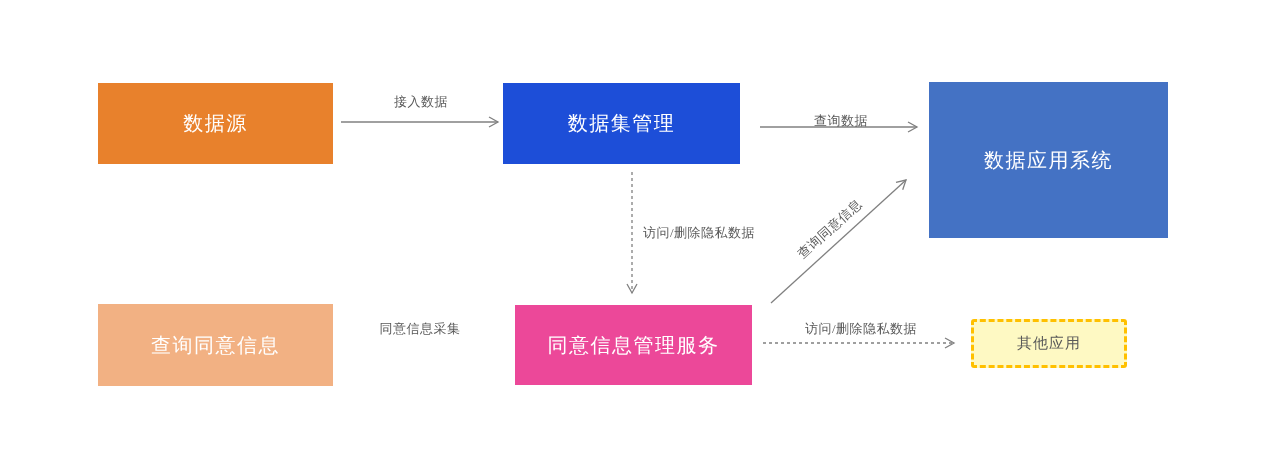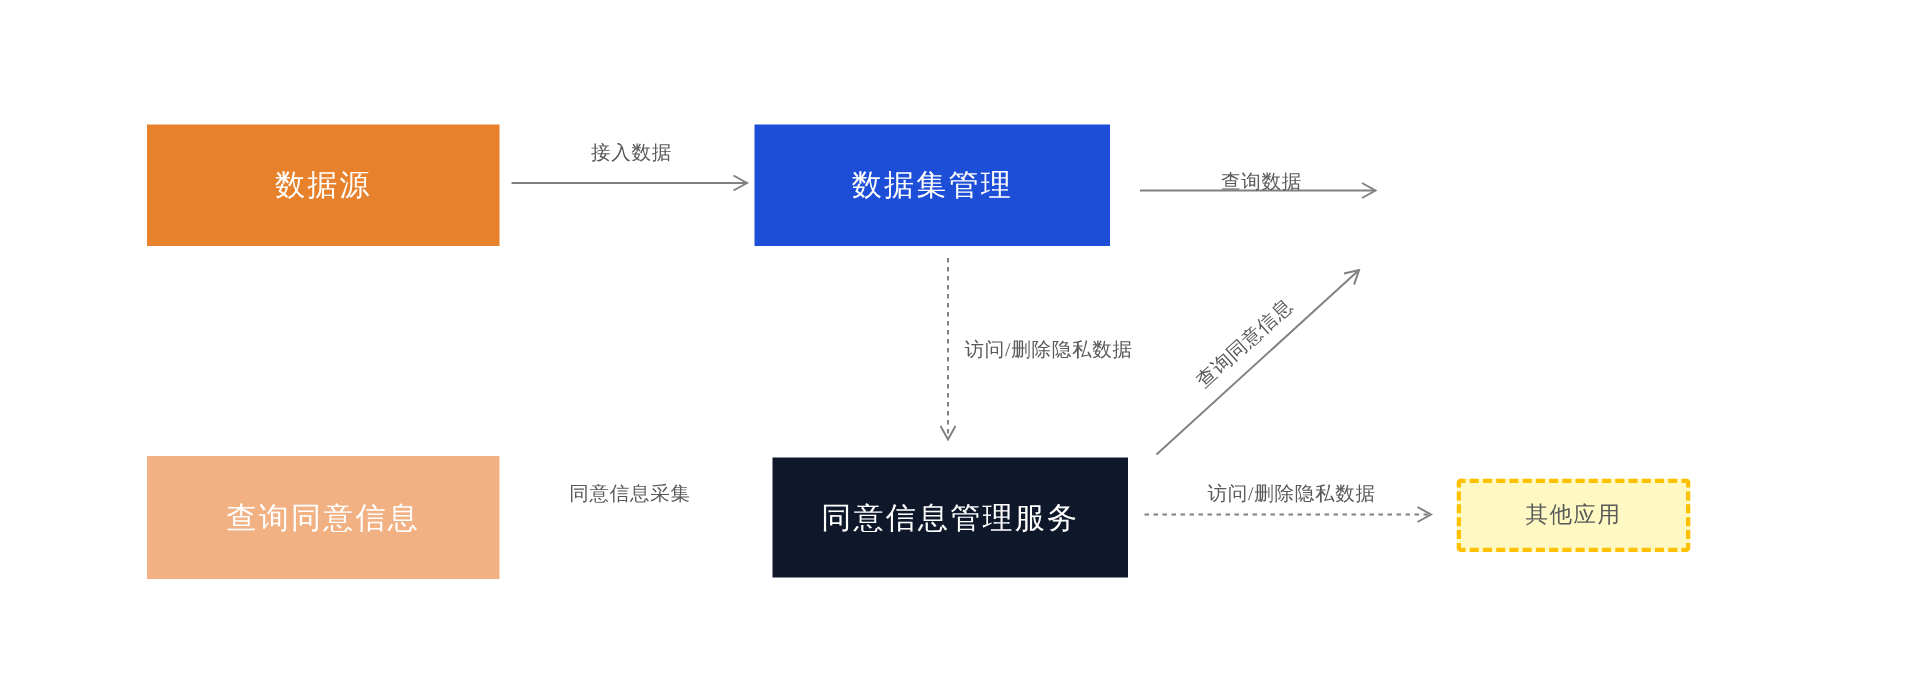"数据应用系统" div.node { html: none -> <div> <span>数据应用系统</span> </div> }
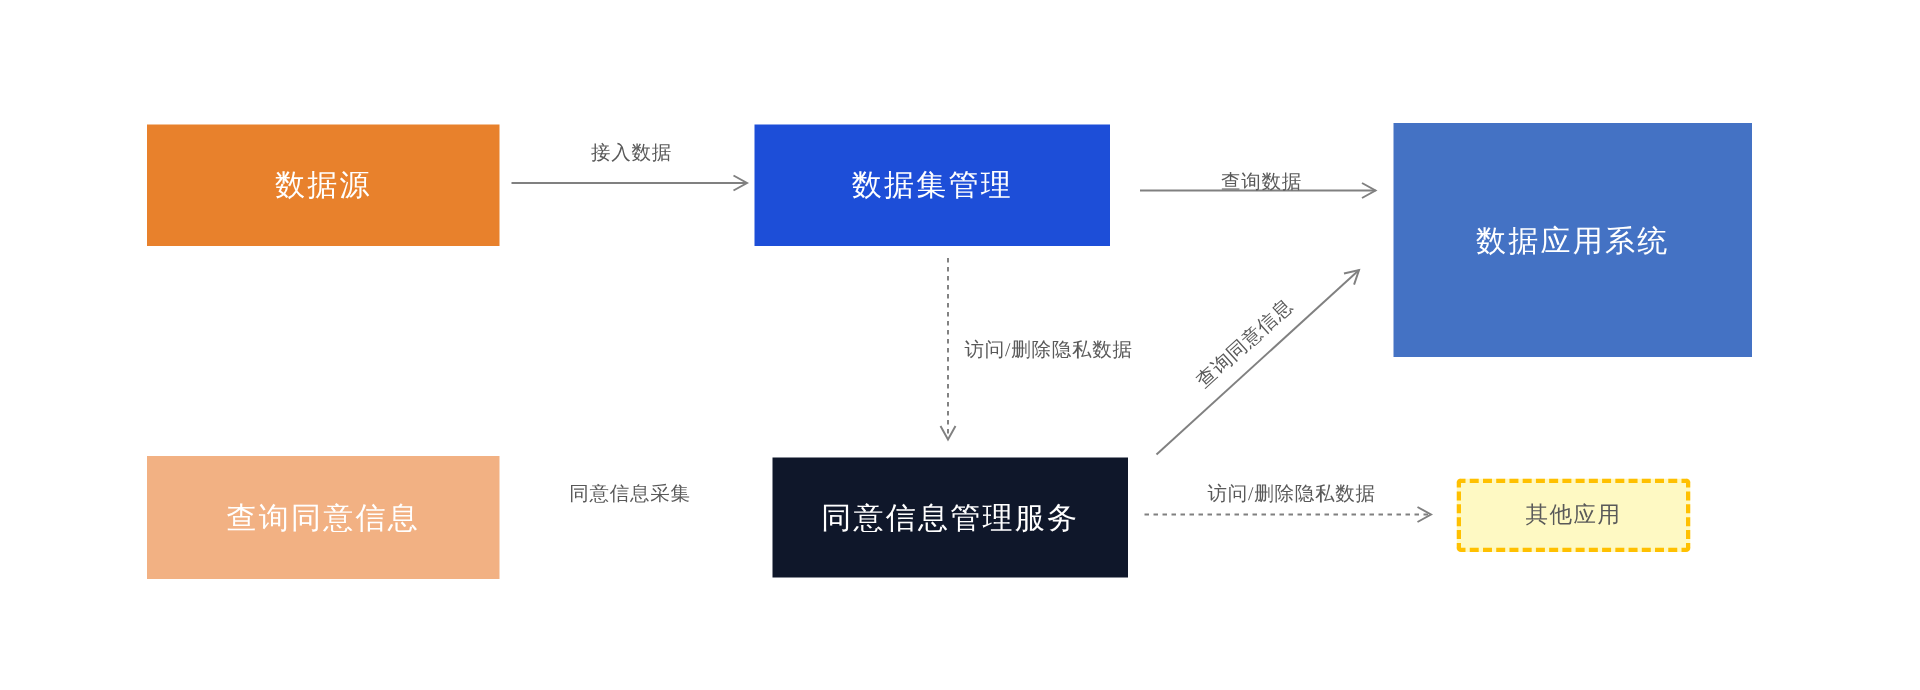"同意信息管理服务" #n-consent-mgmt { background: #0f172a -> #ec4899 }
